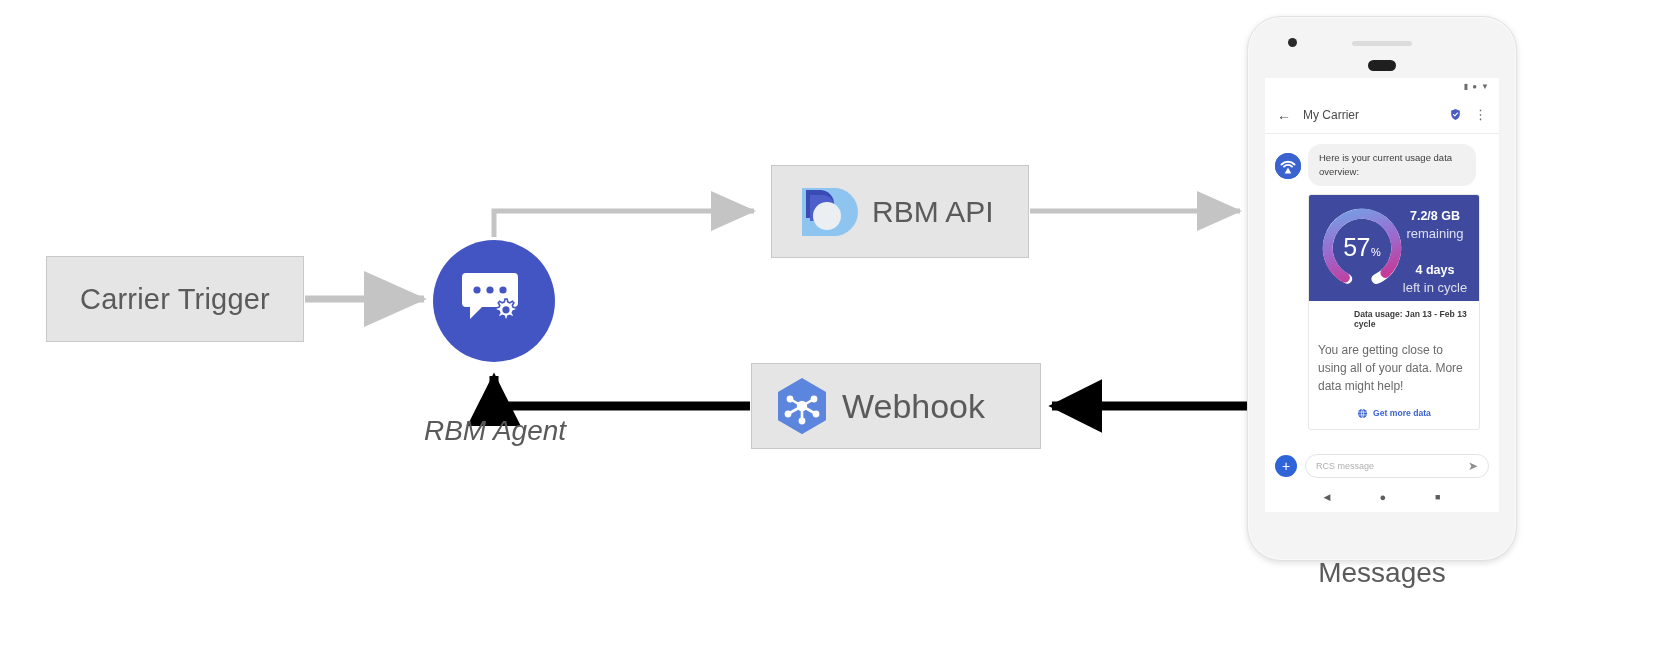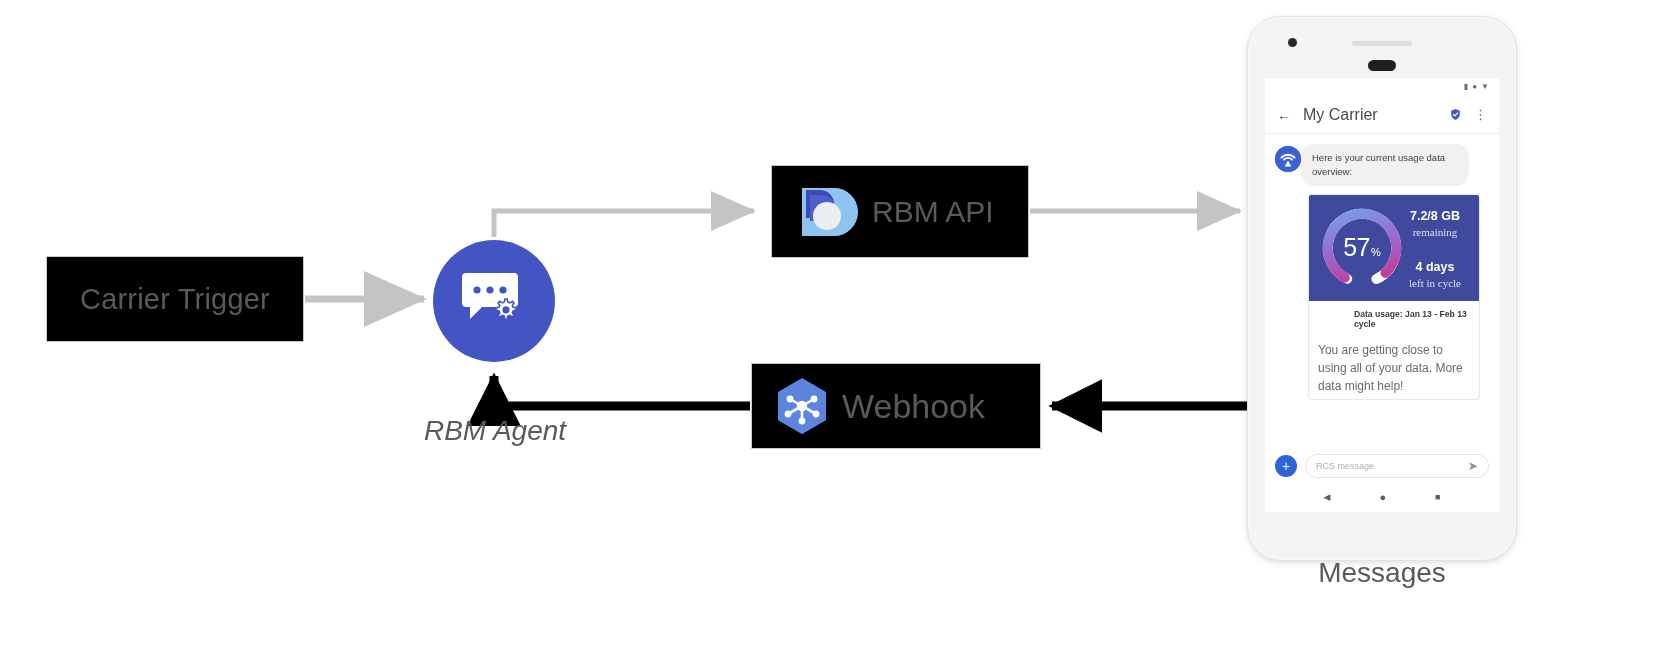"My Carrier" #app-bar .title { font-size: 16px -> 12px }
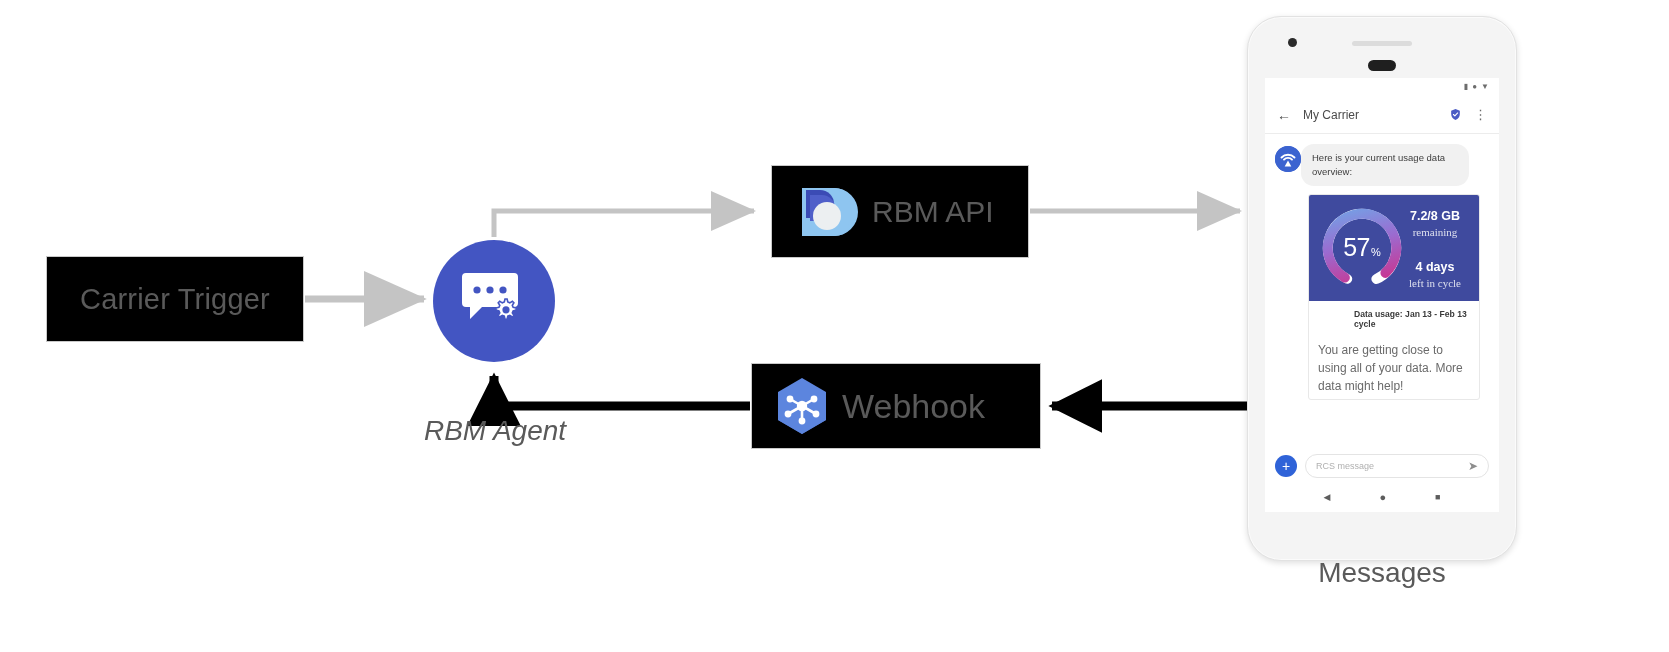"Here is your current usage" .msg-row { align-items: flex-start -> center; gap: none -> 7px }
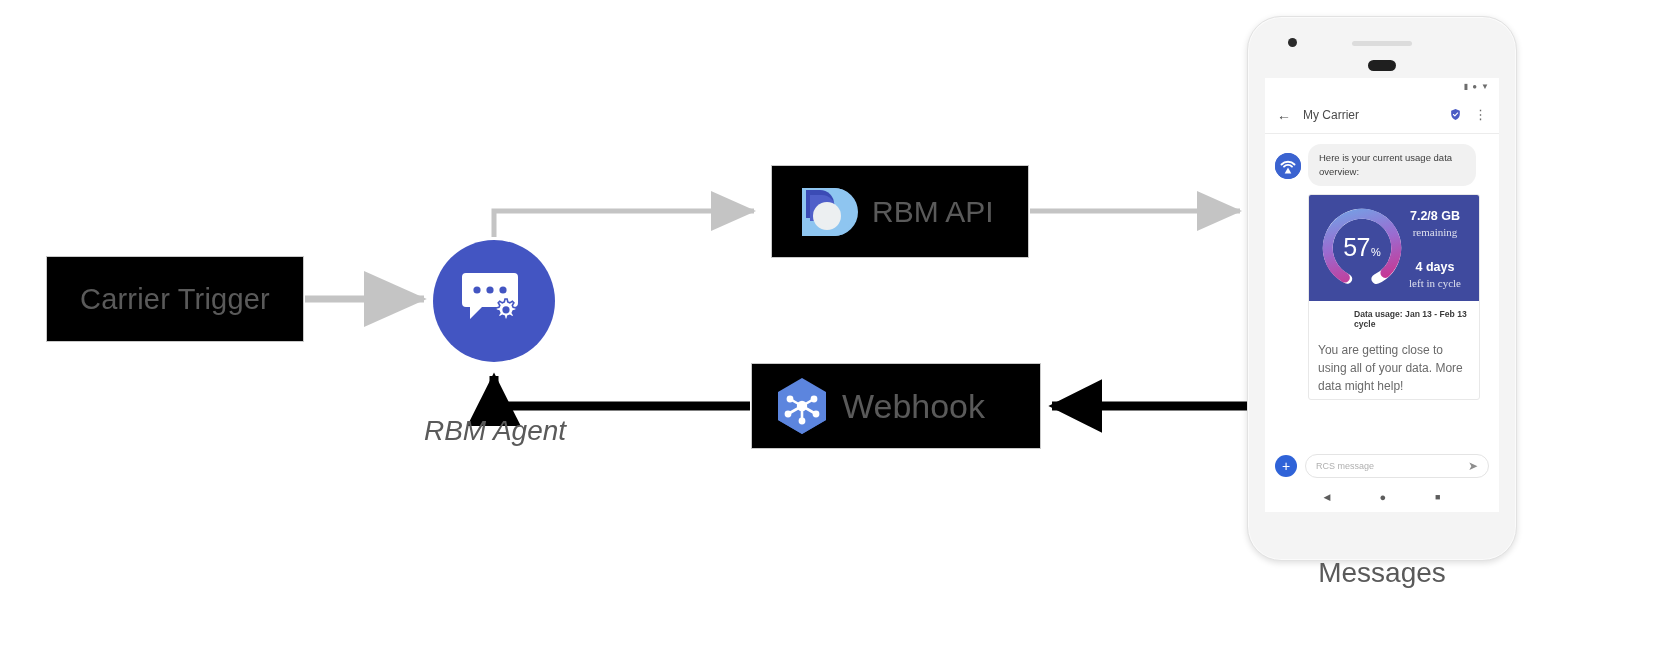"RBM API" .node-box { background: #000000 -> #e5e5e5 }
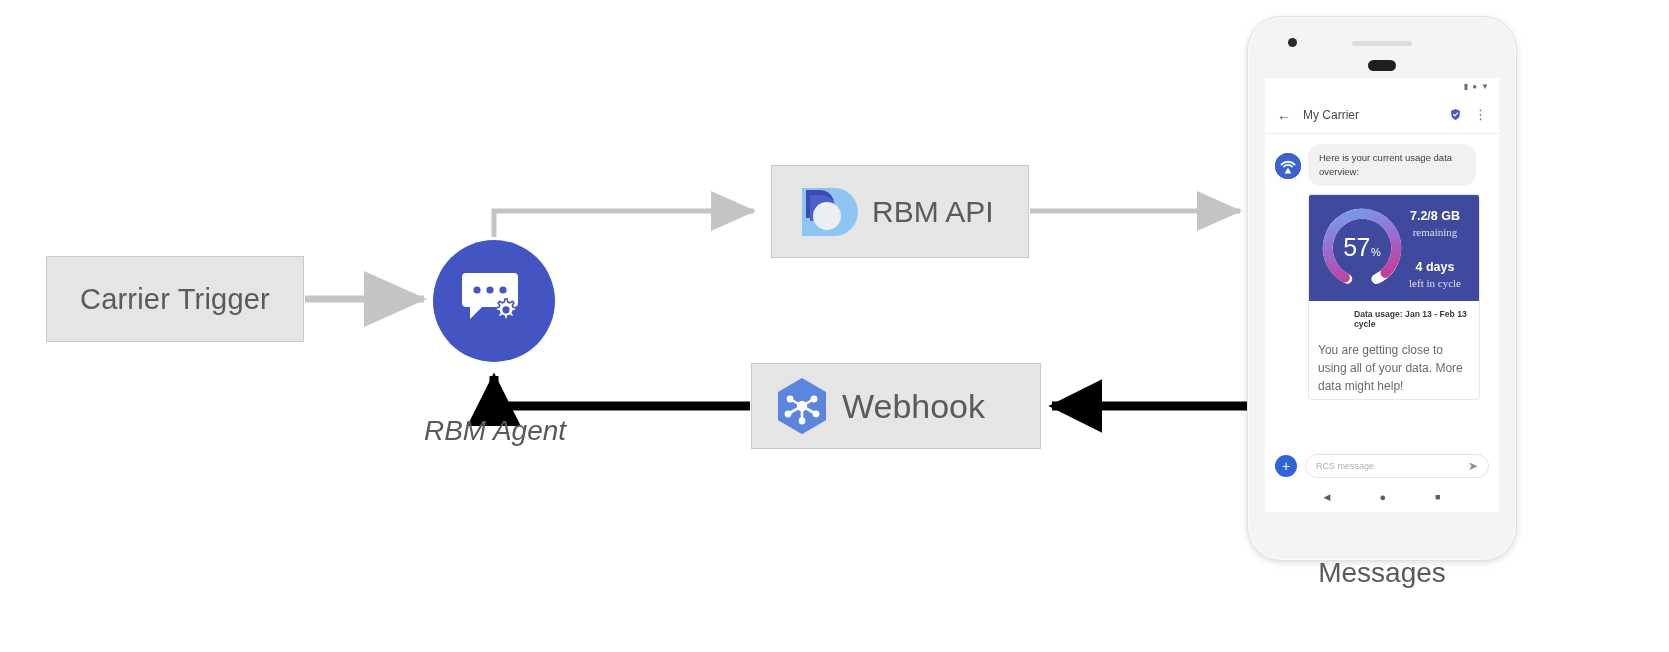"remaining" .stat-small { font-family: Liberation Serif, serif -> none; font-size: 11px -> 13px }
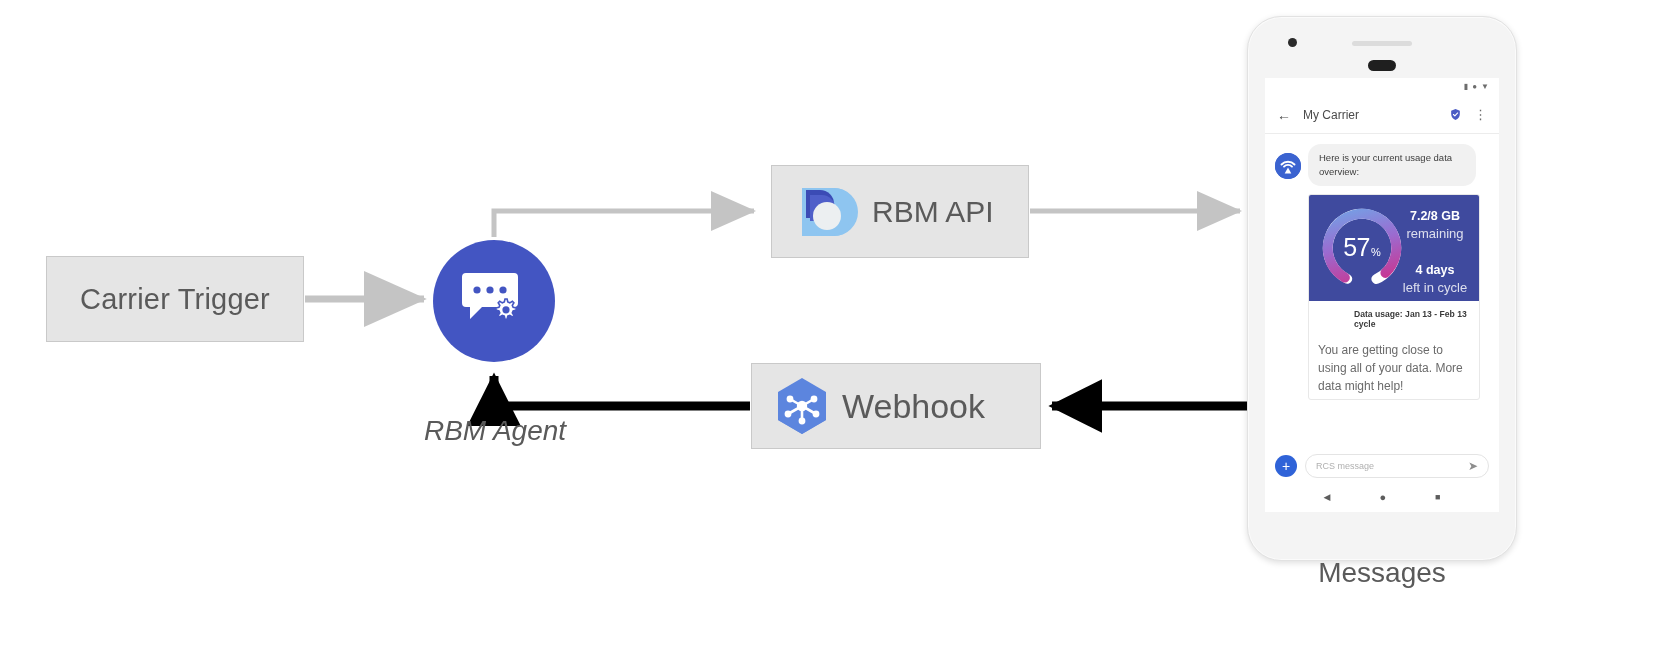"Get more data" div { html: none -> <div> <svg> <circle></circle> <path></path> </svg> <span>Get more data</span> </div> }
